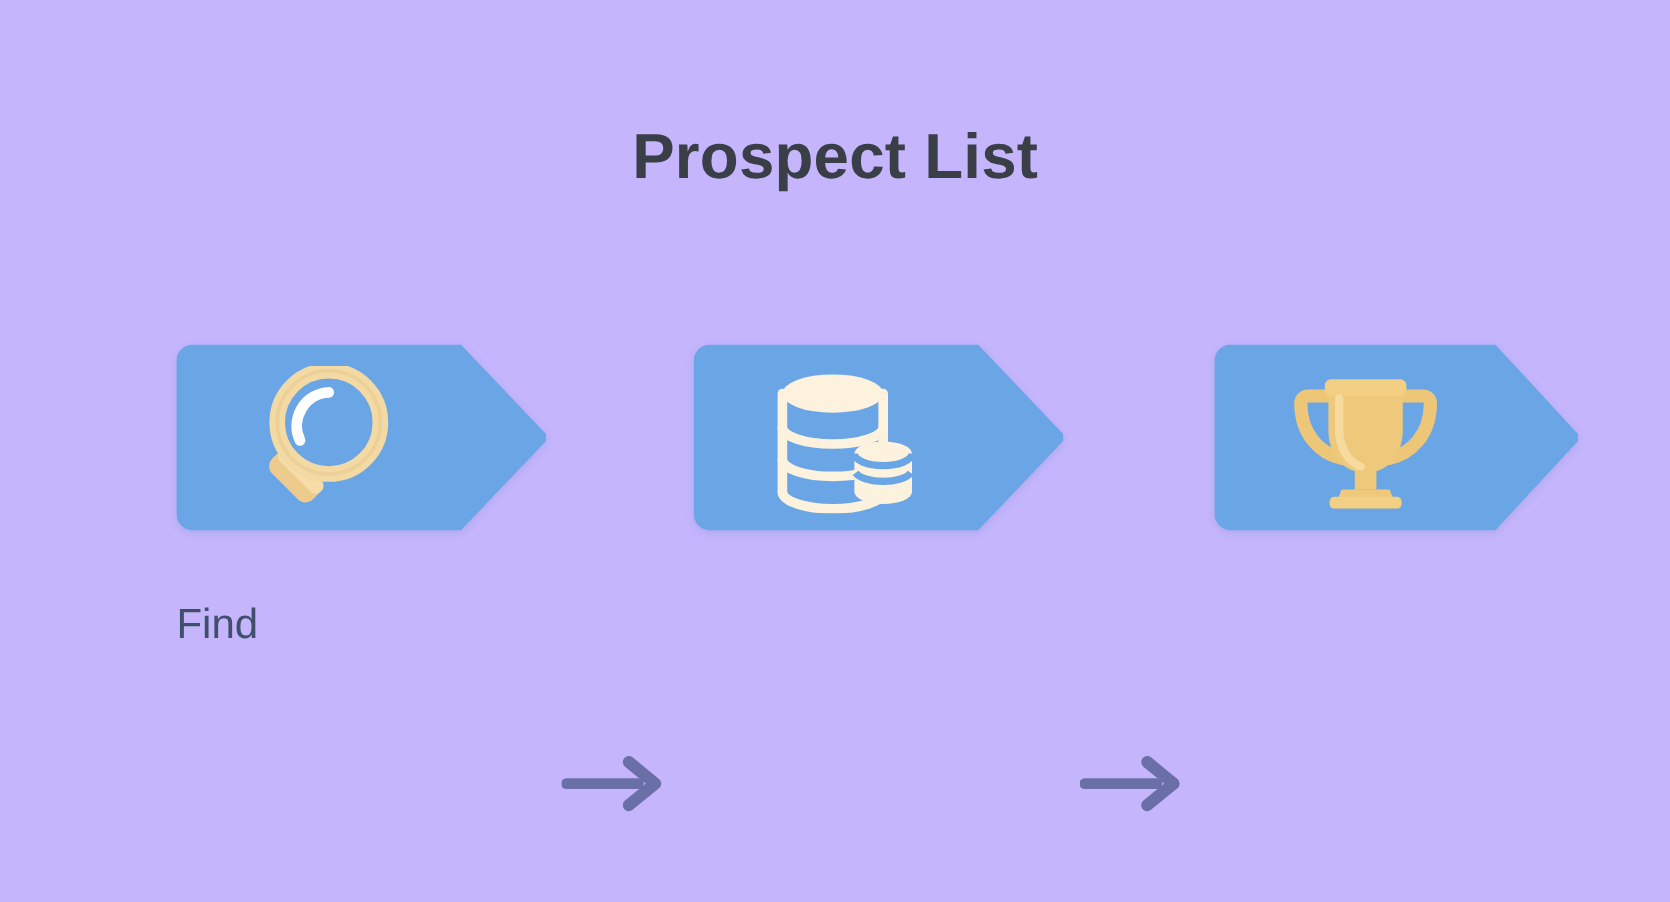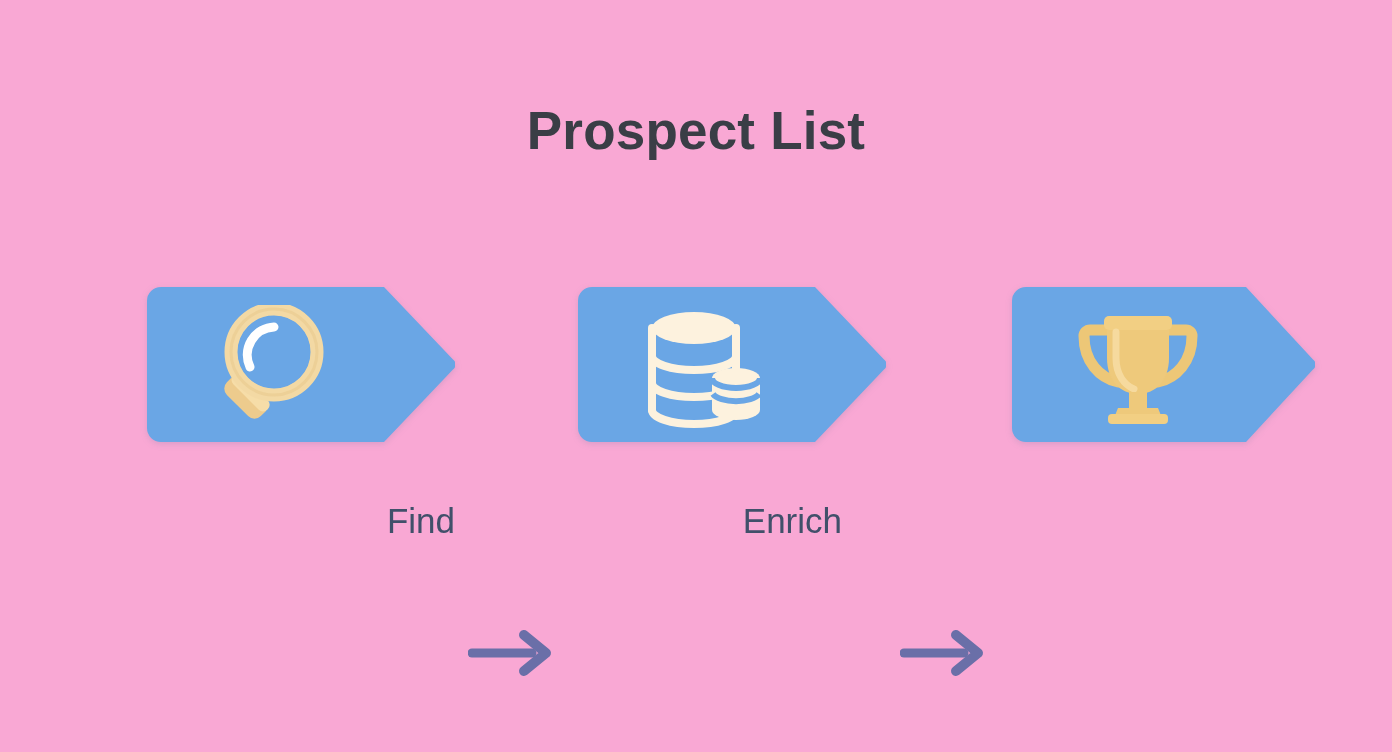"Prospect List" .canvas { background: #f9a8d4 -> #c4b5fd }
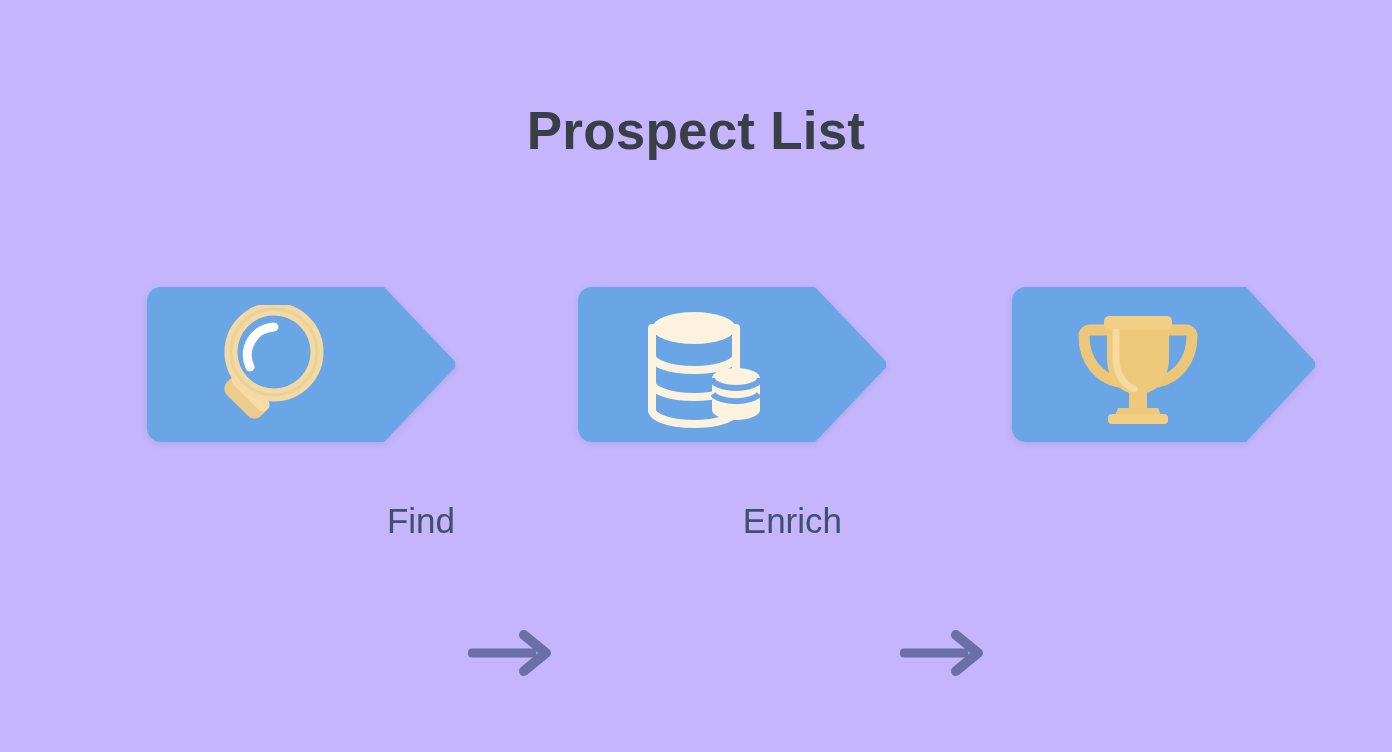"Find" .step-label { text-align: right -> left }
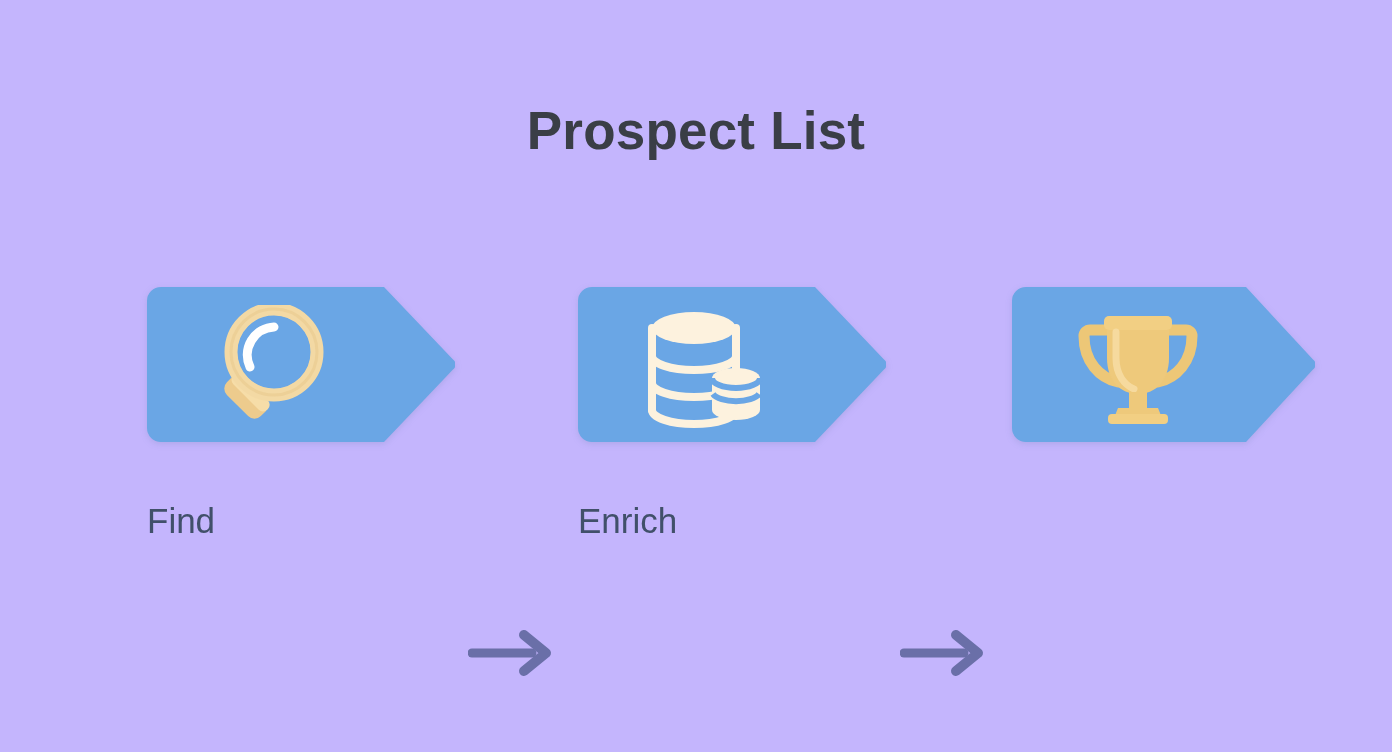"Enrich" div.step-label { html: <div>Enrich</div> -> none }
